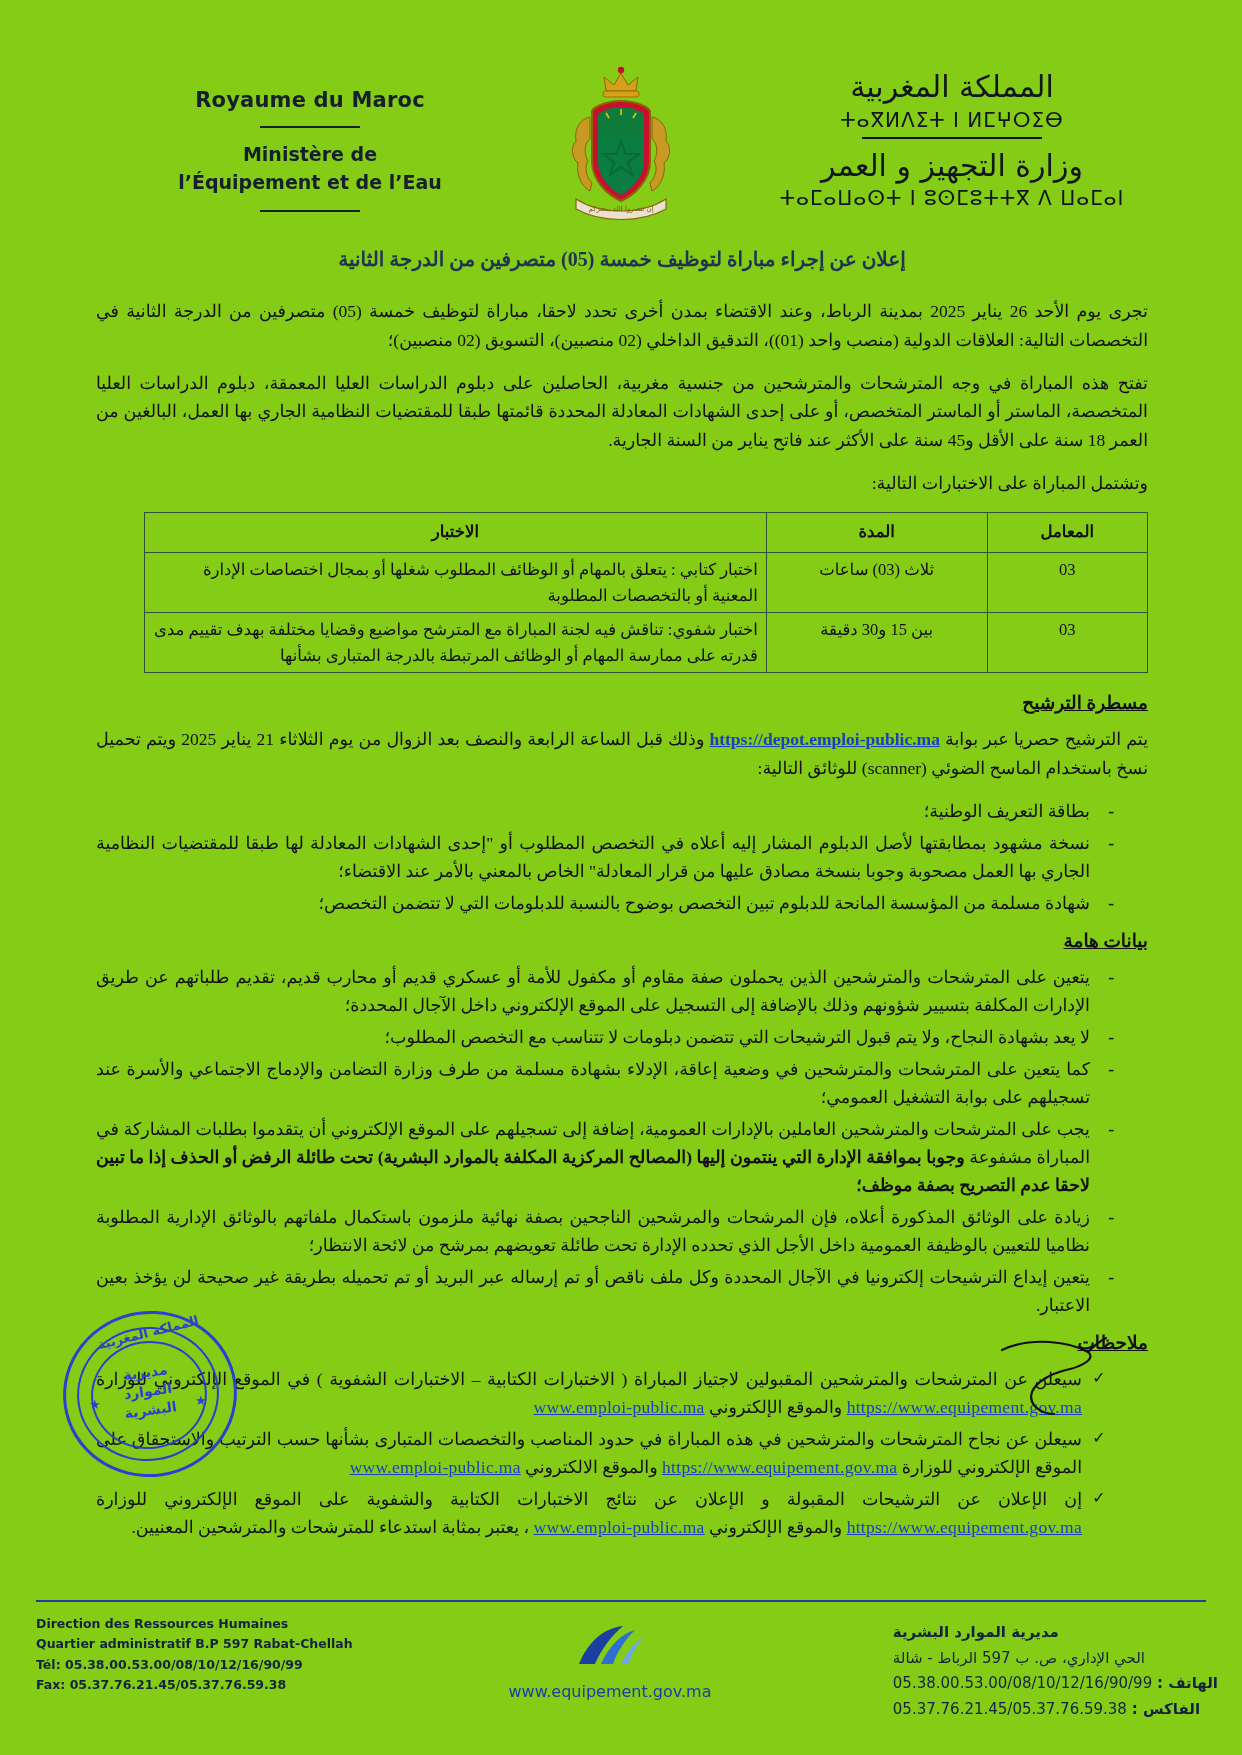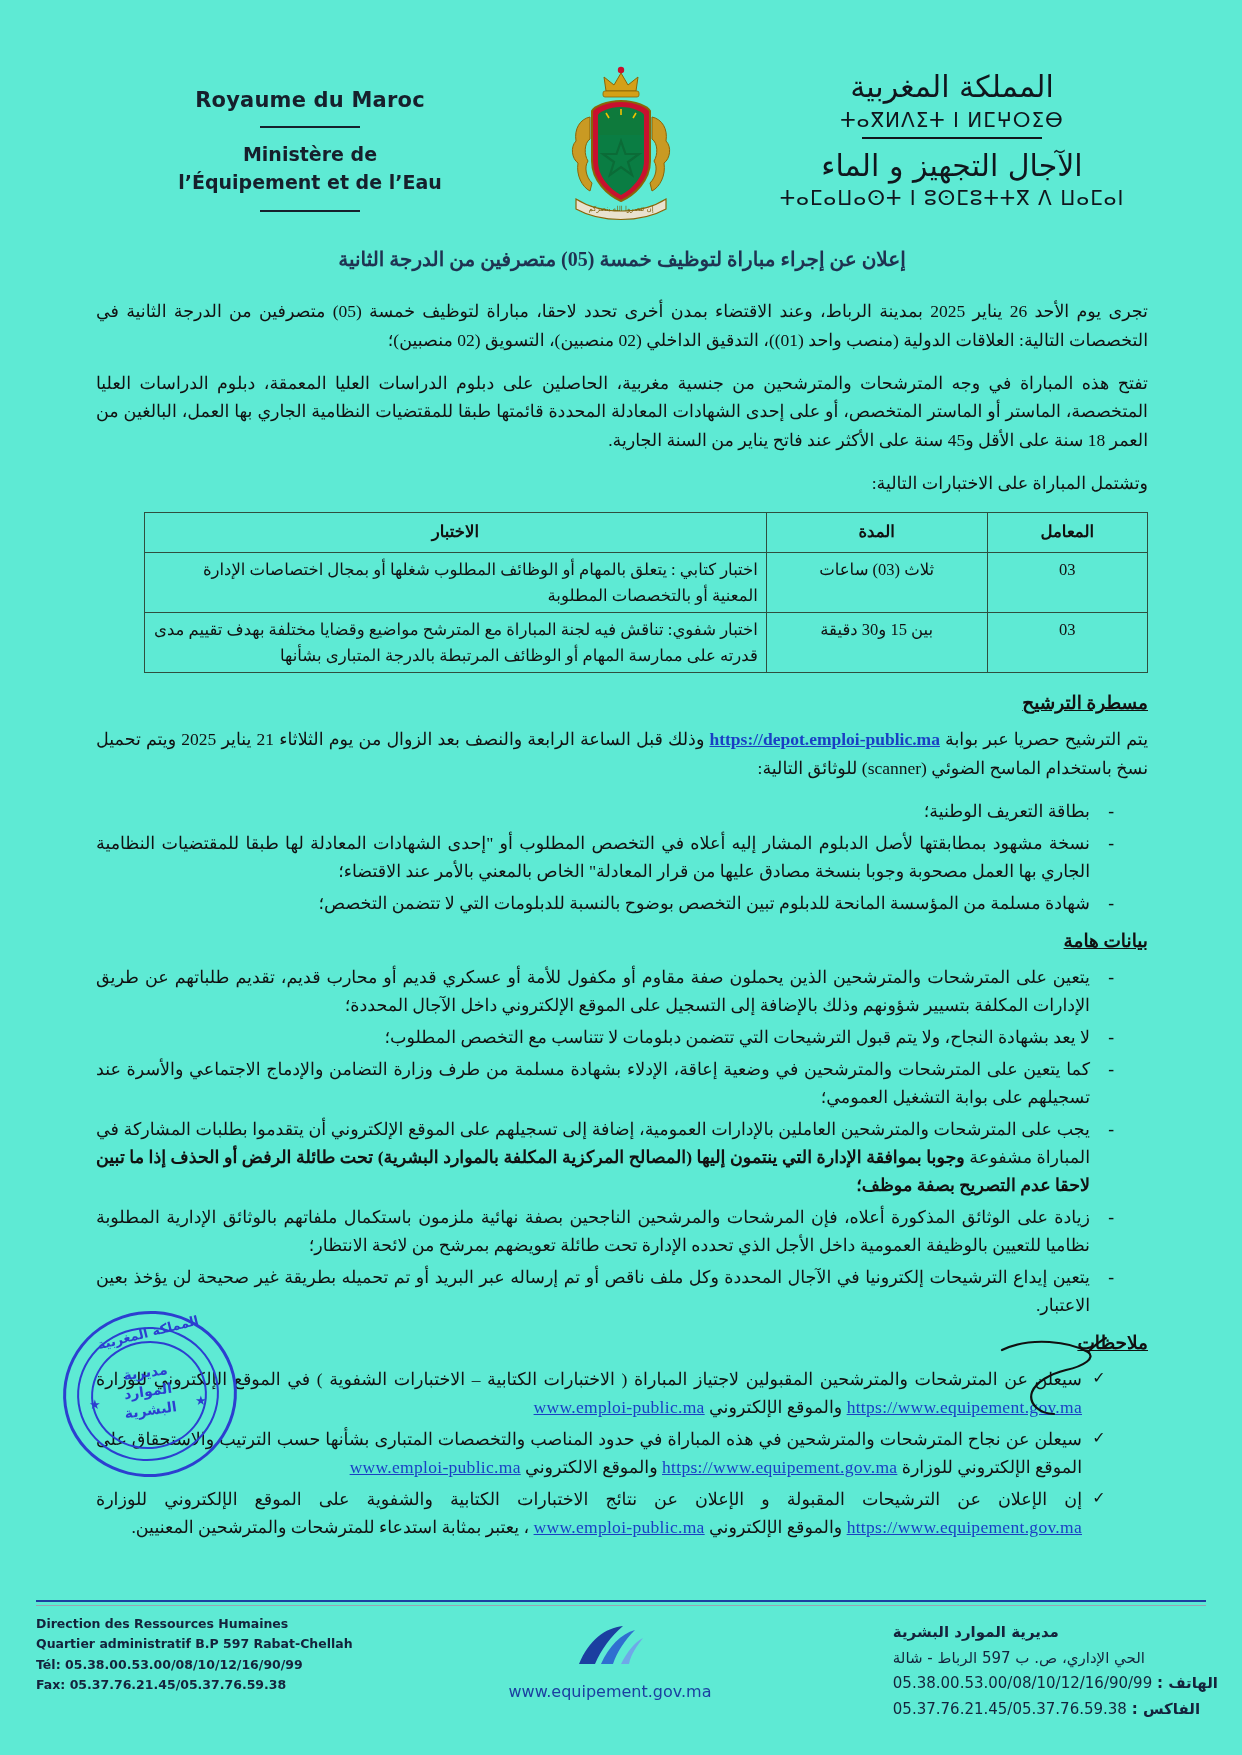"Royaume du Maroc" .page { background: #5eead4 -> #84cc16 }
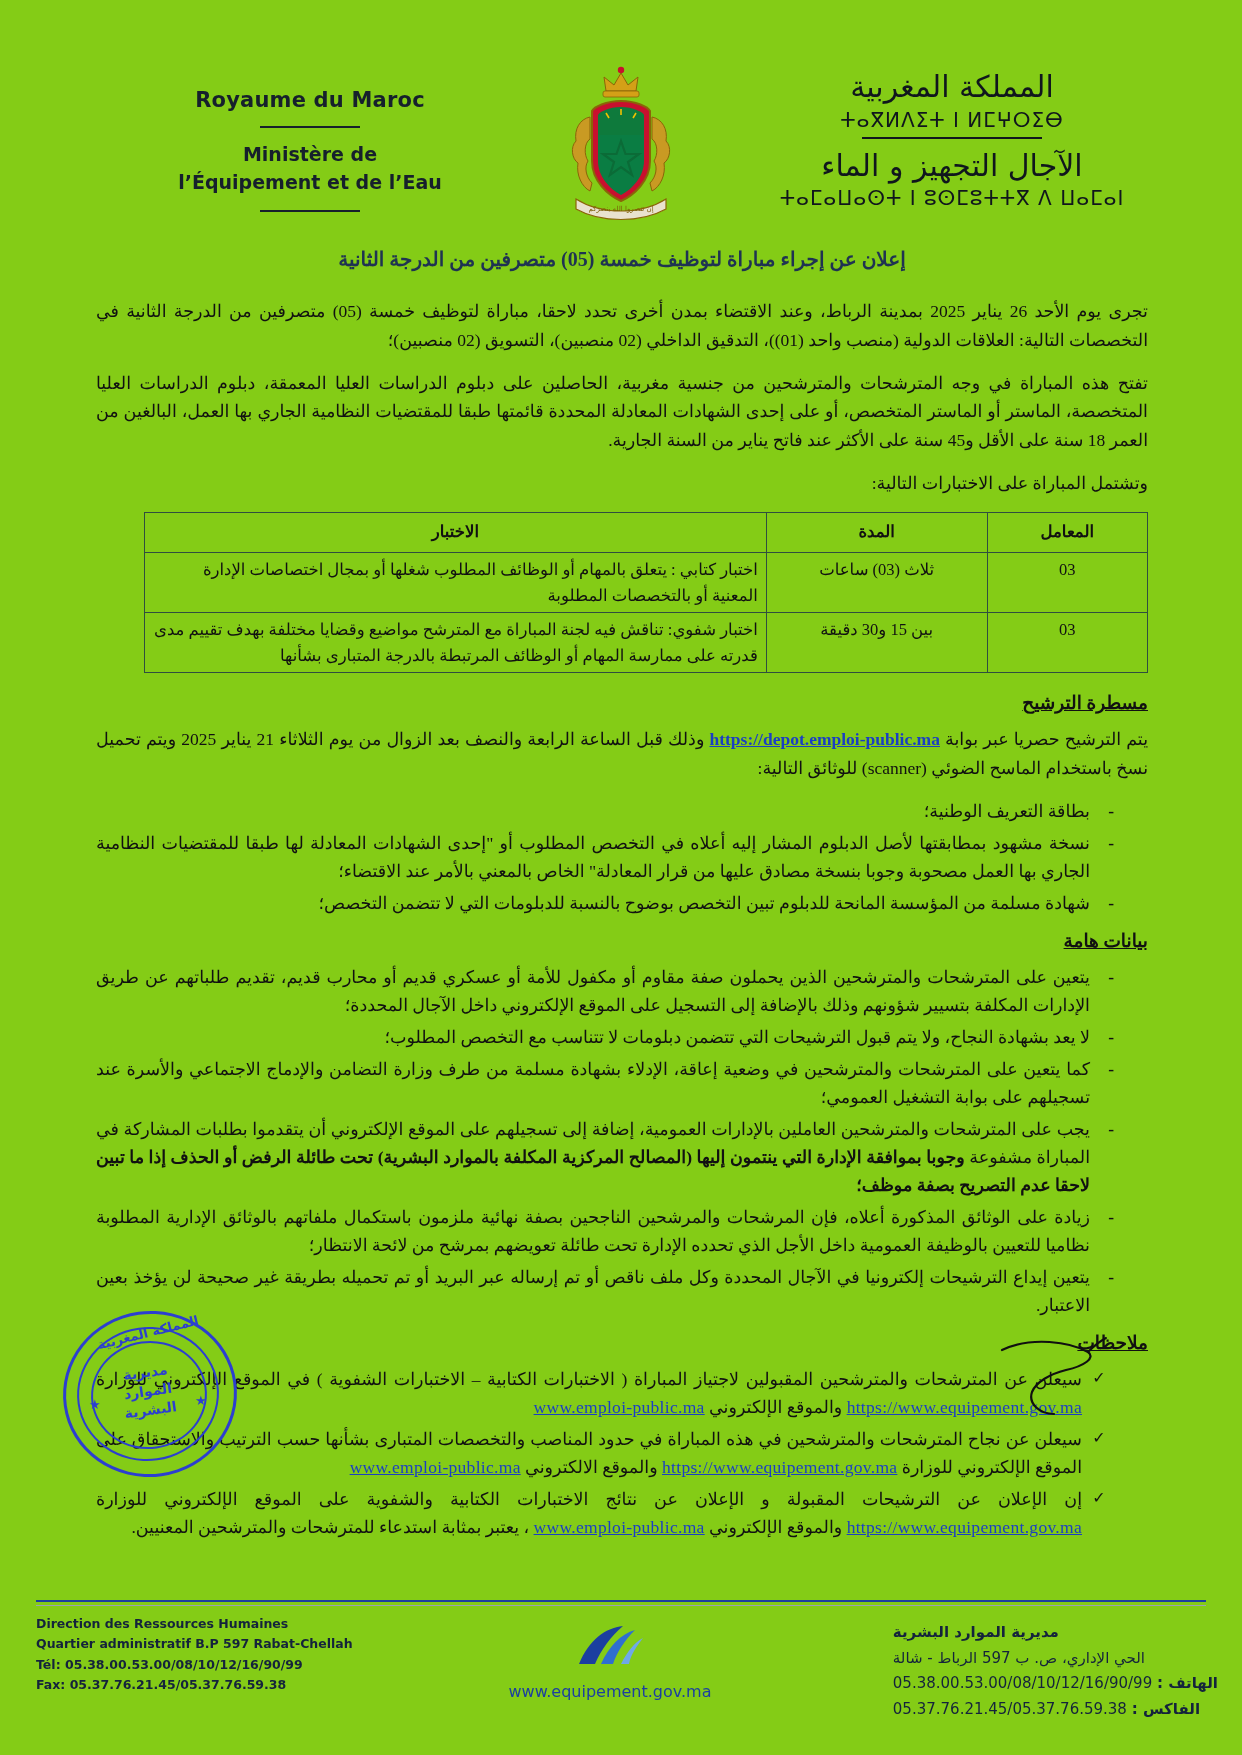"الآجال التجهيز و الماء" div.ar2 { text: الآجال التجهيز و الماء -> وزارة التجهيز و العمر }
